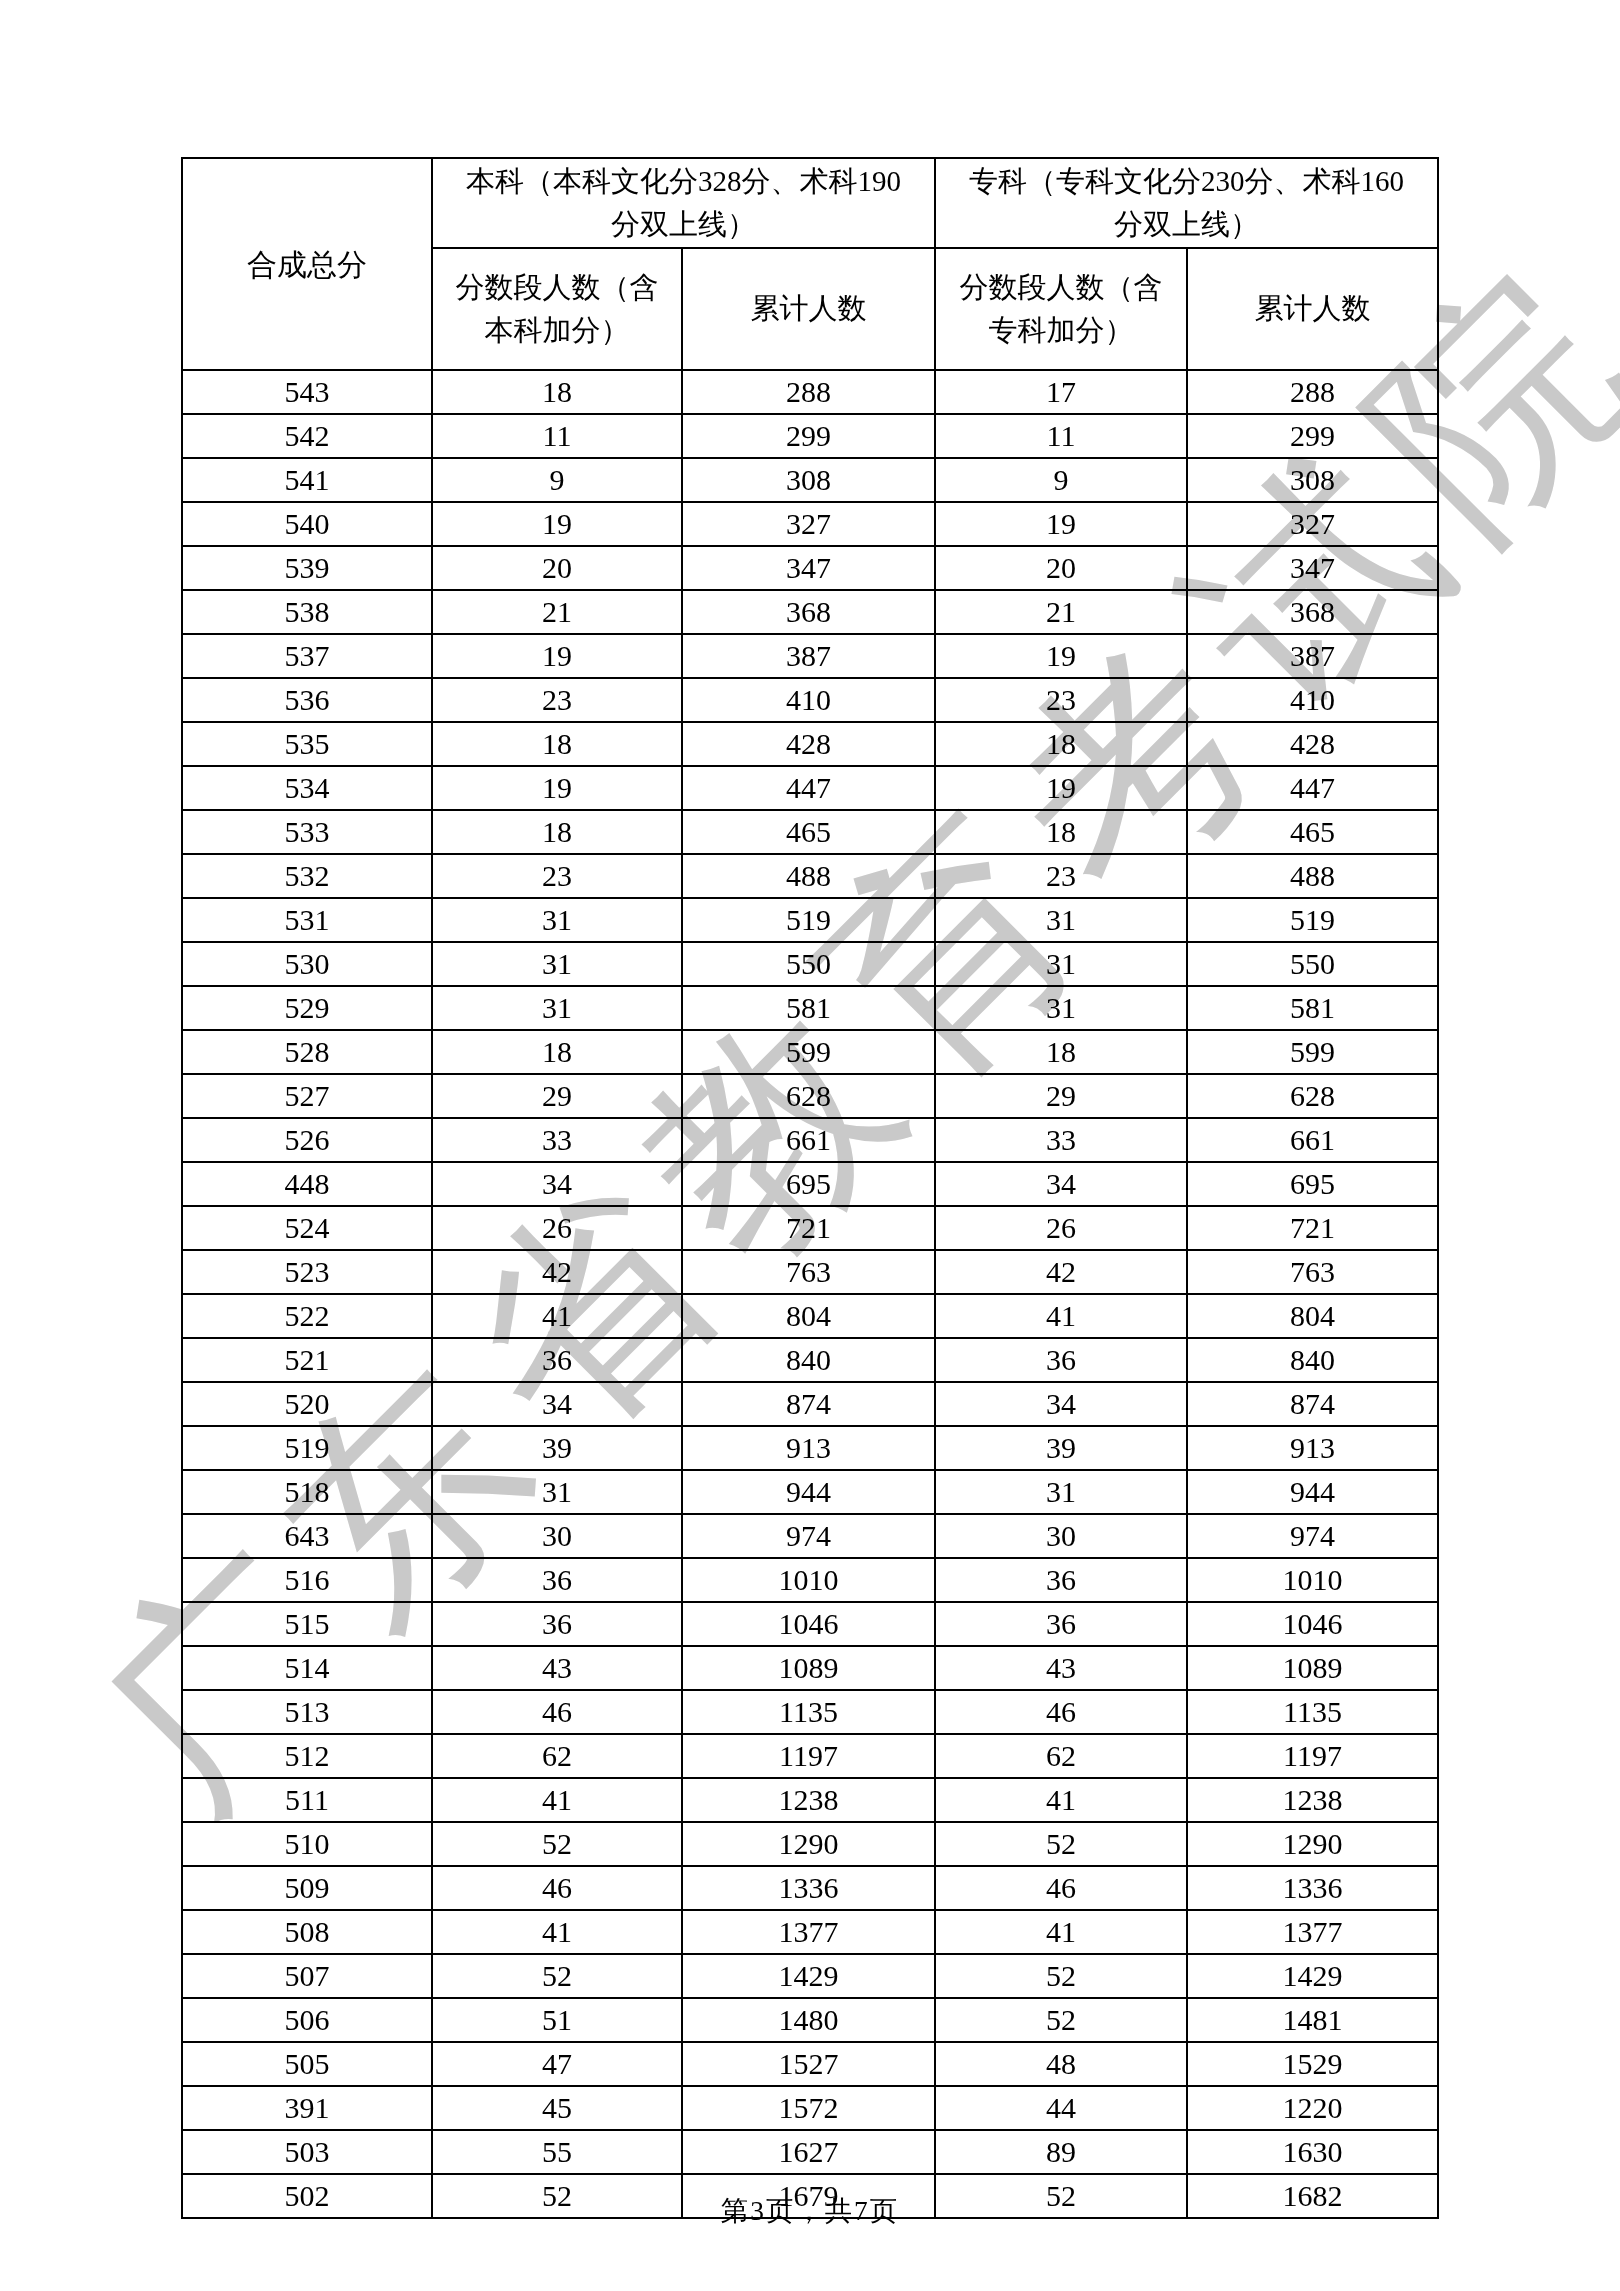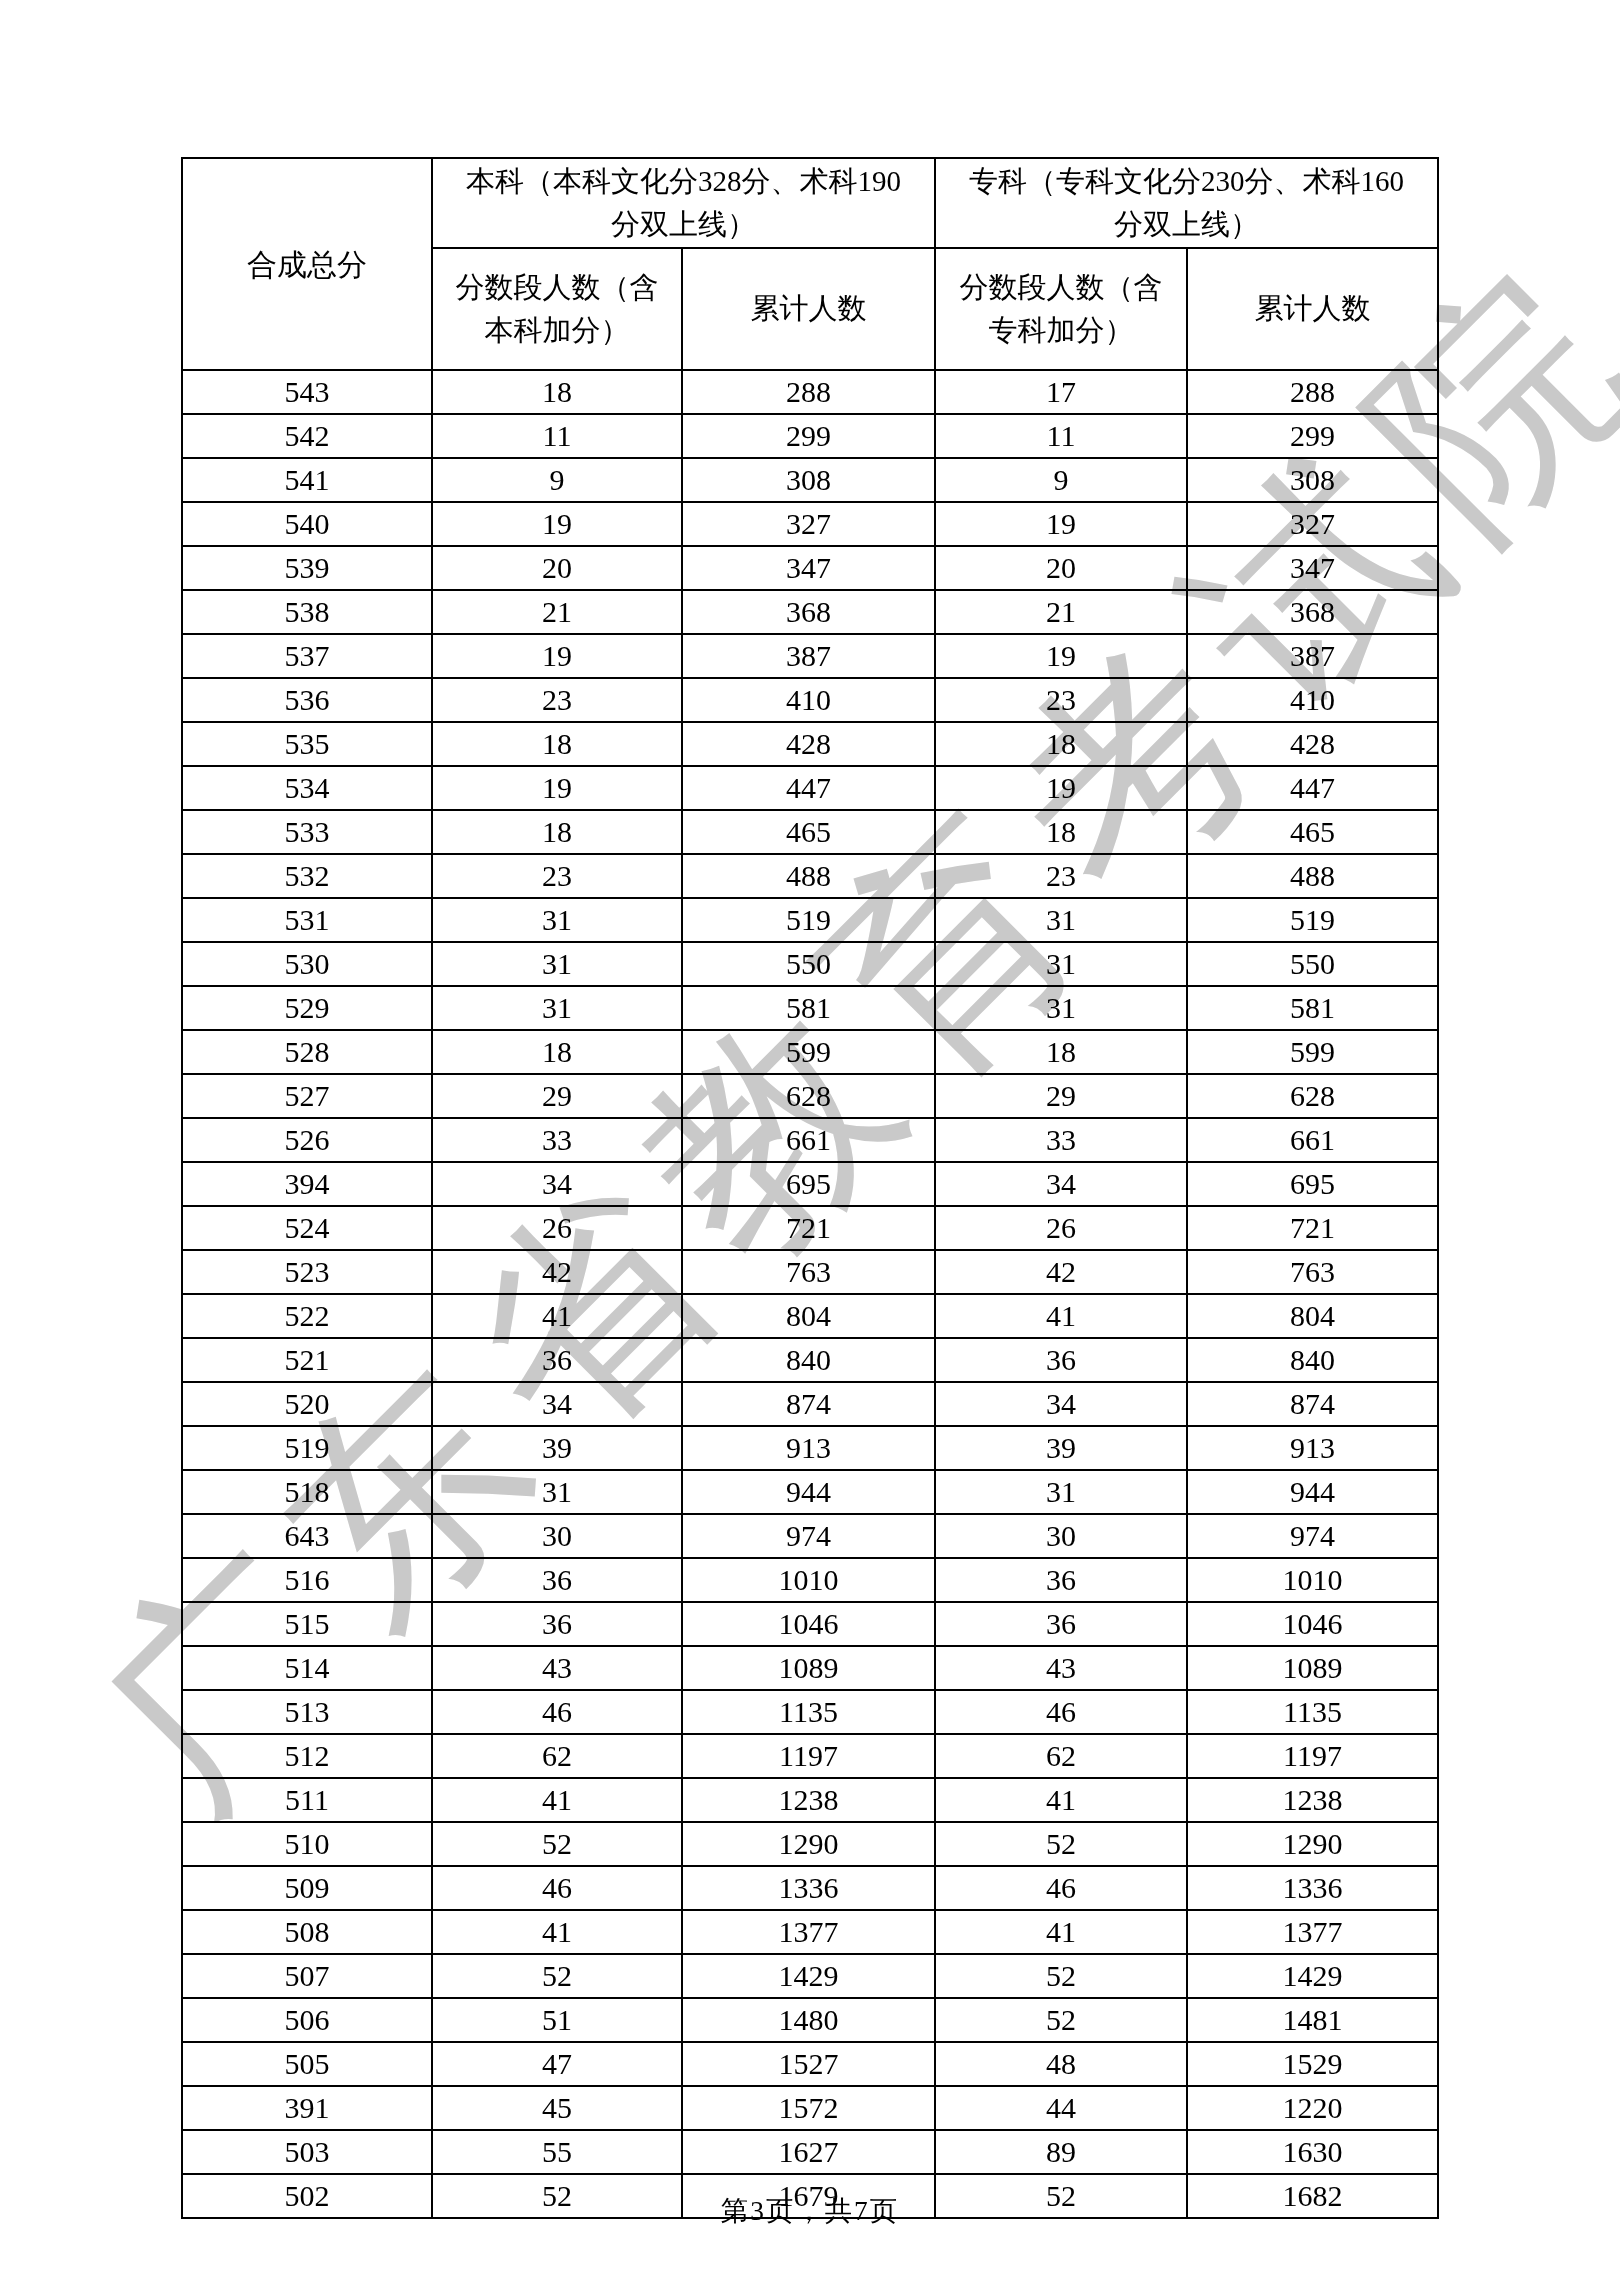"394" td { text: 394 -> 448 }
